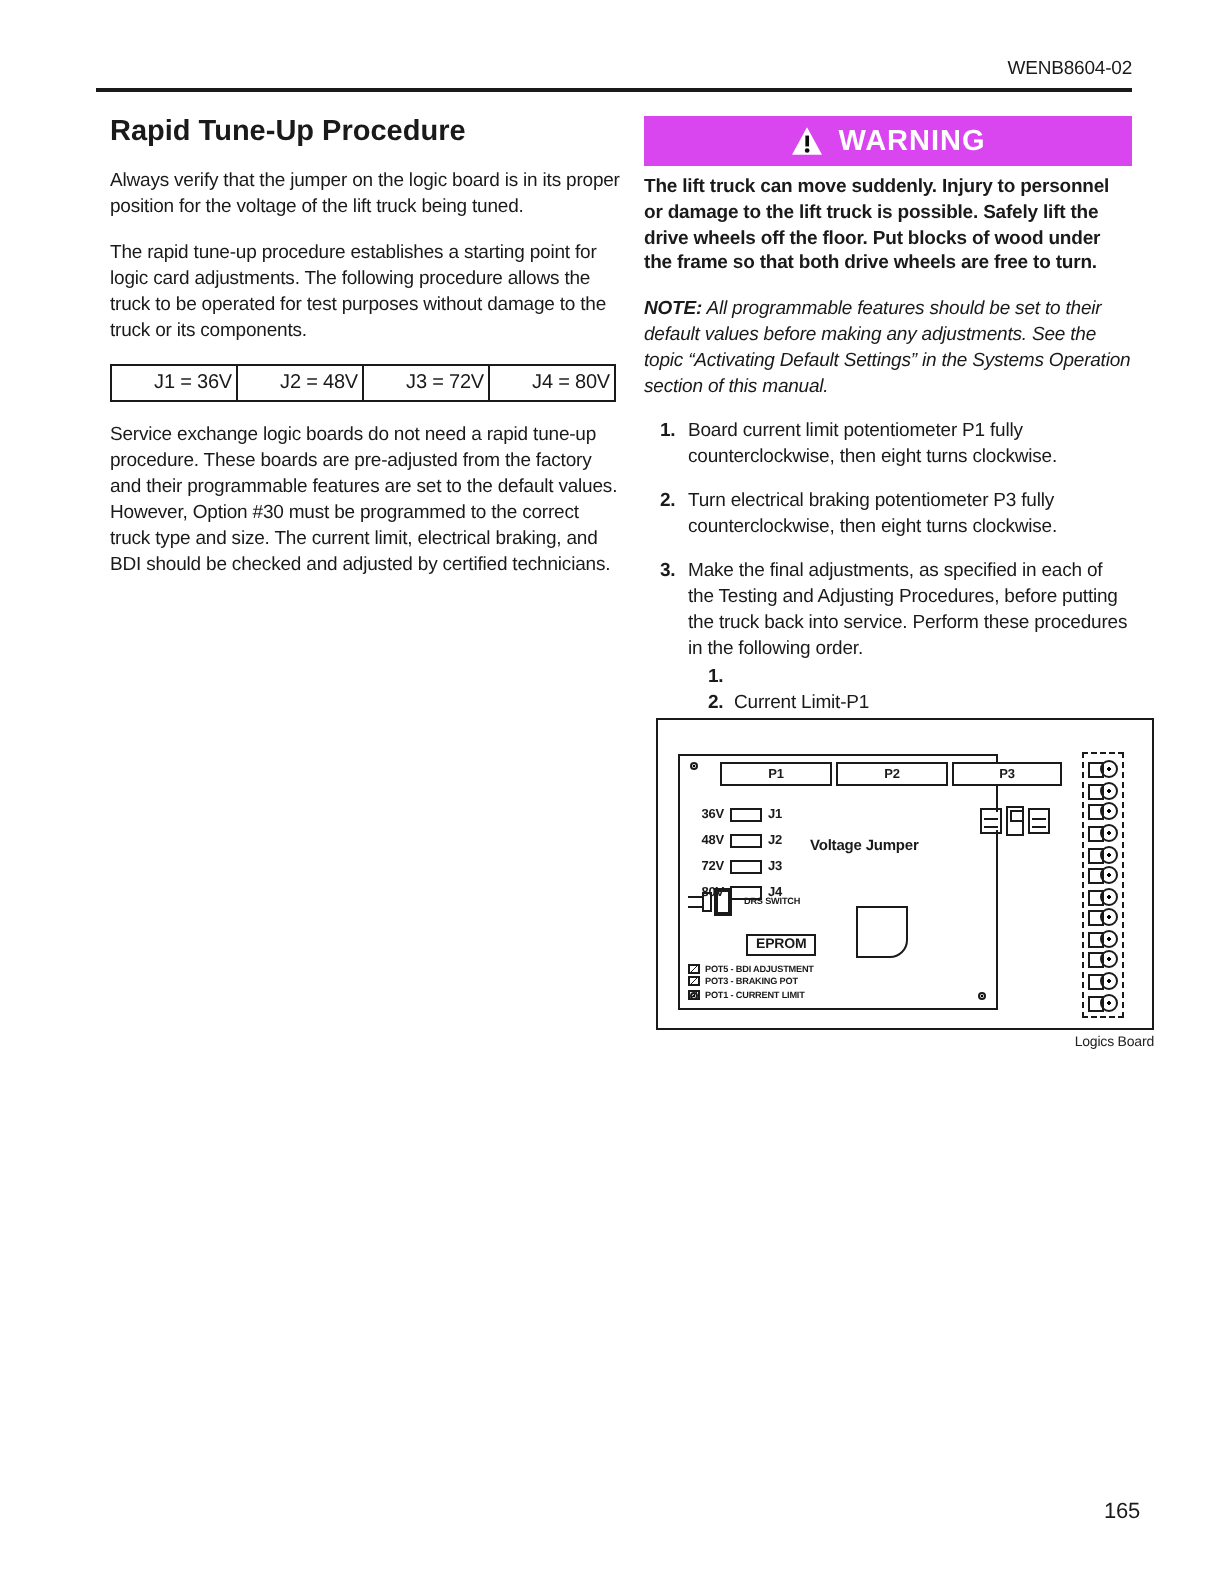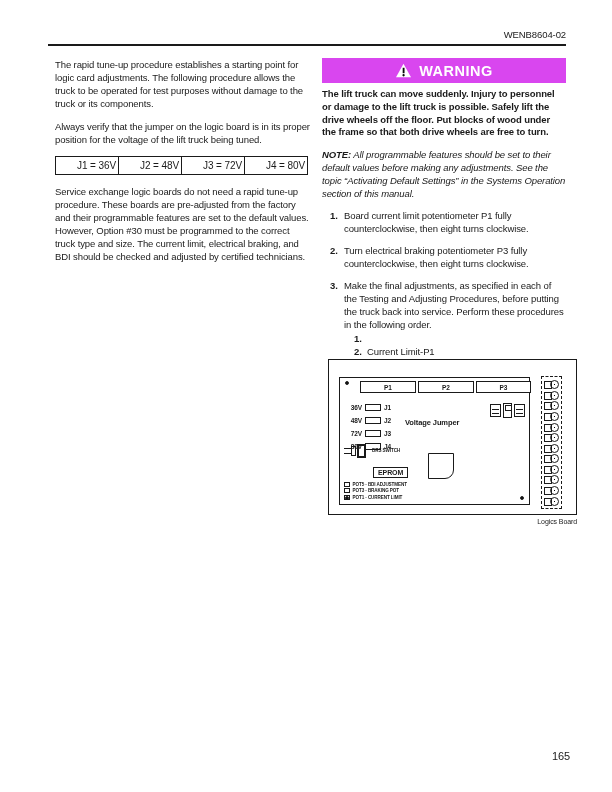"Rapid Tune-Up Procedure" h1.title { html: none -> <h1>Rapid Tune-Up Procedure</h1> }
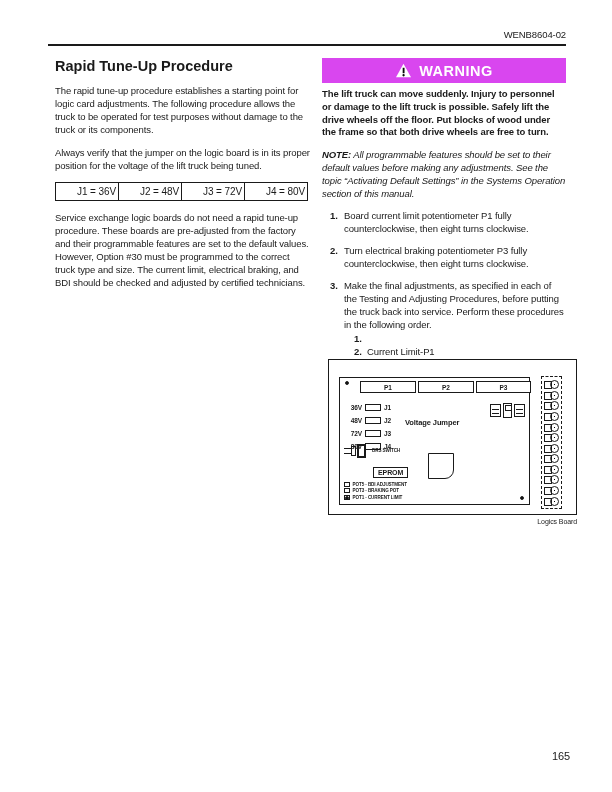"The rapid tune-up procedure establishes" p.body { order: before "Always verify that the jumper" -> after "Always verify that the jumper" }
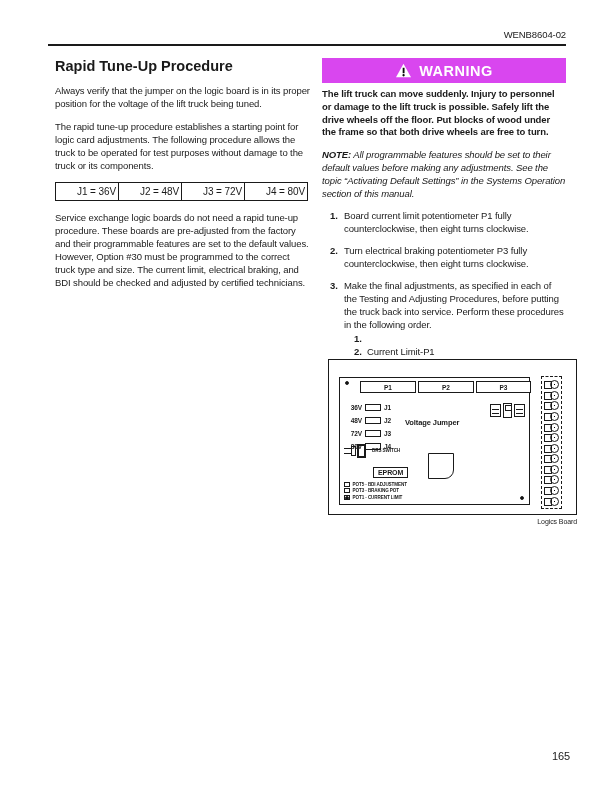"Voltage Jumper" .board { width: 191px -> 160px }
